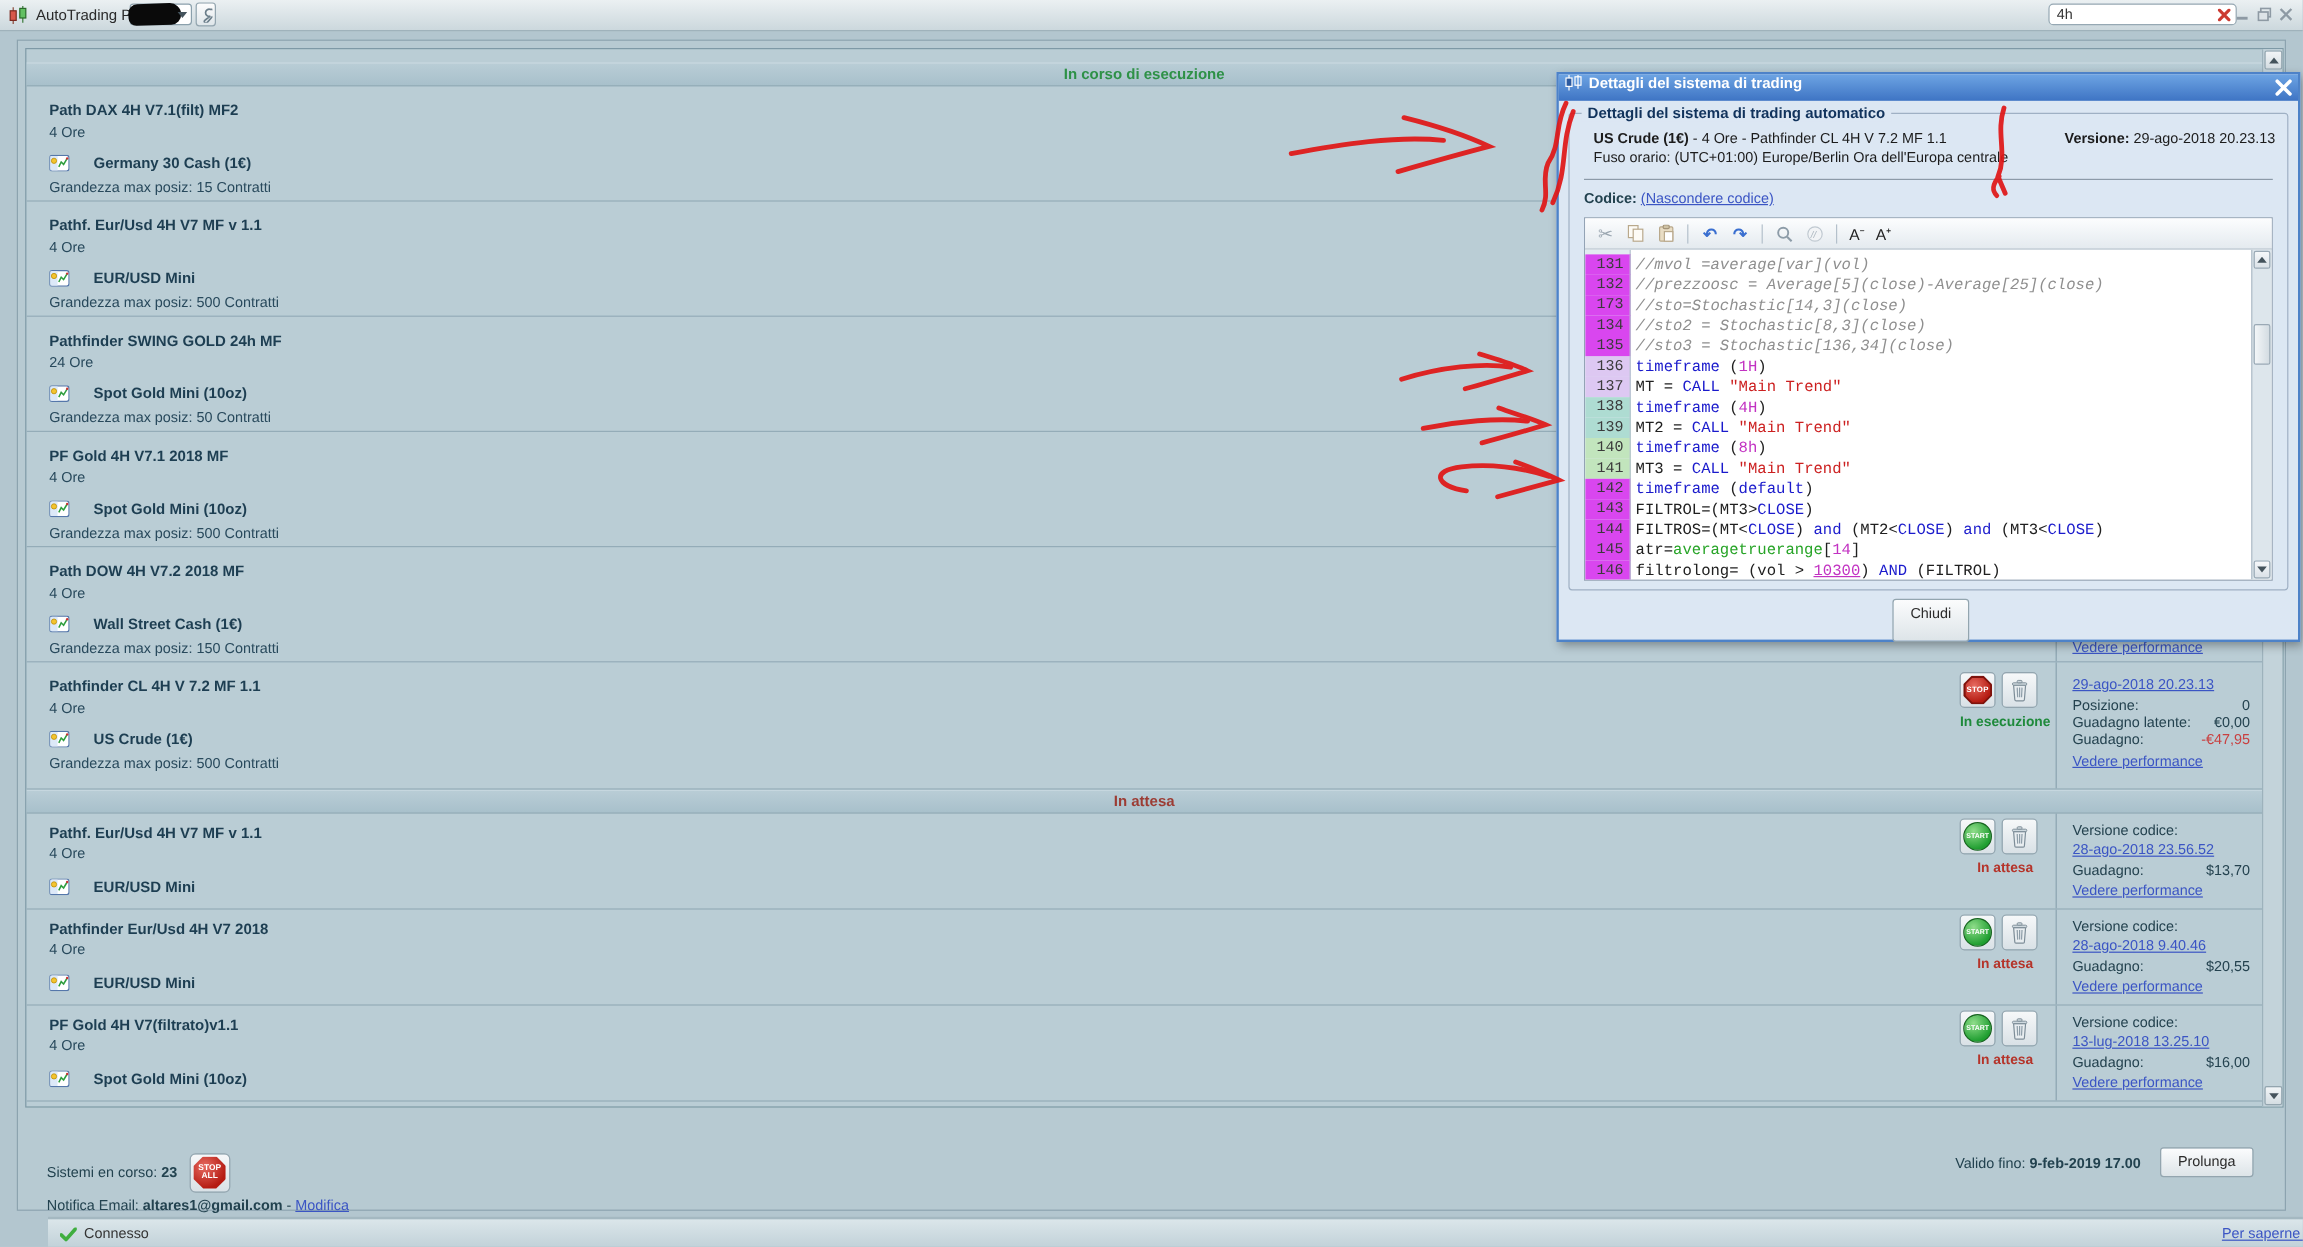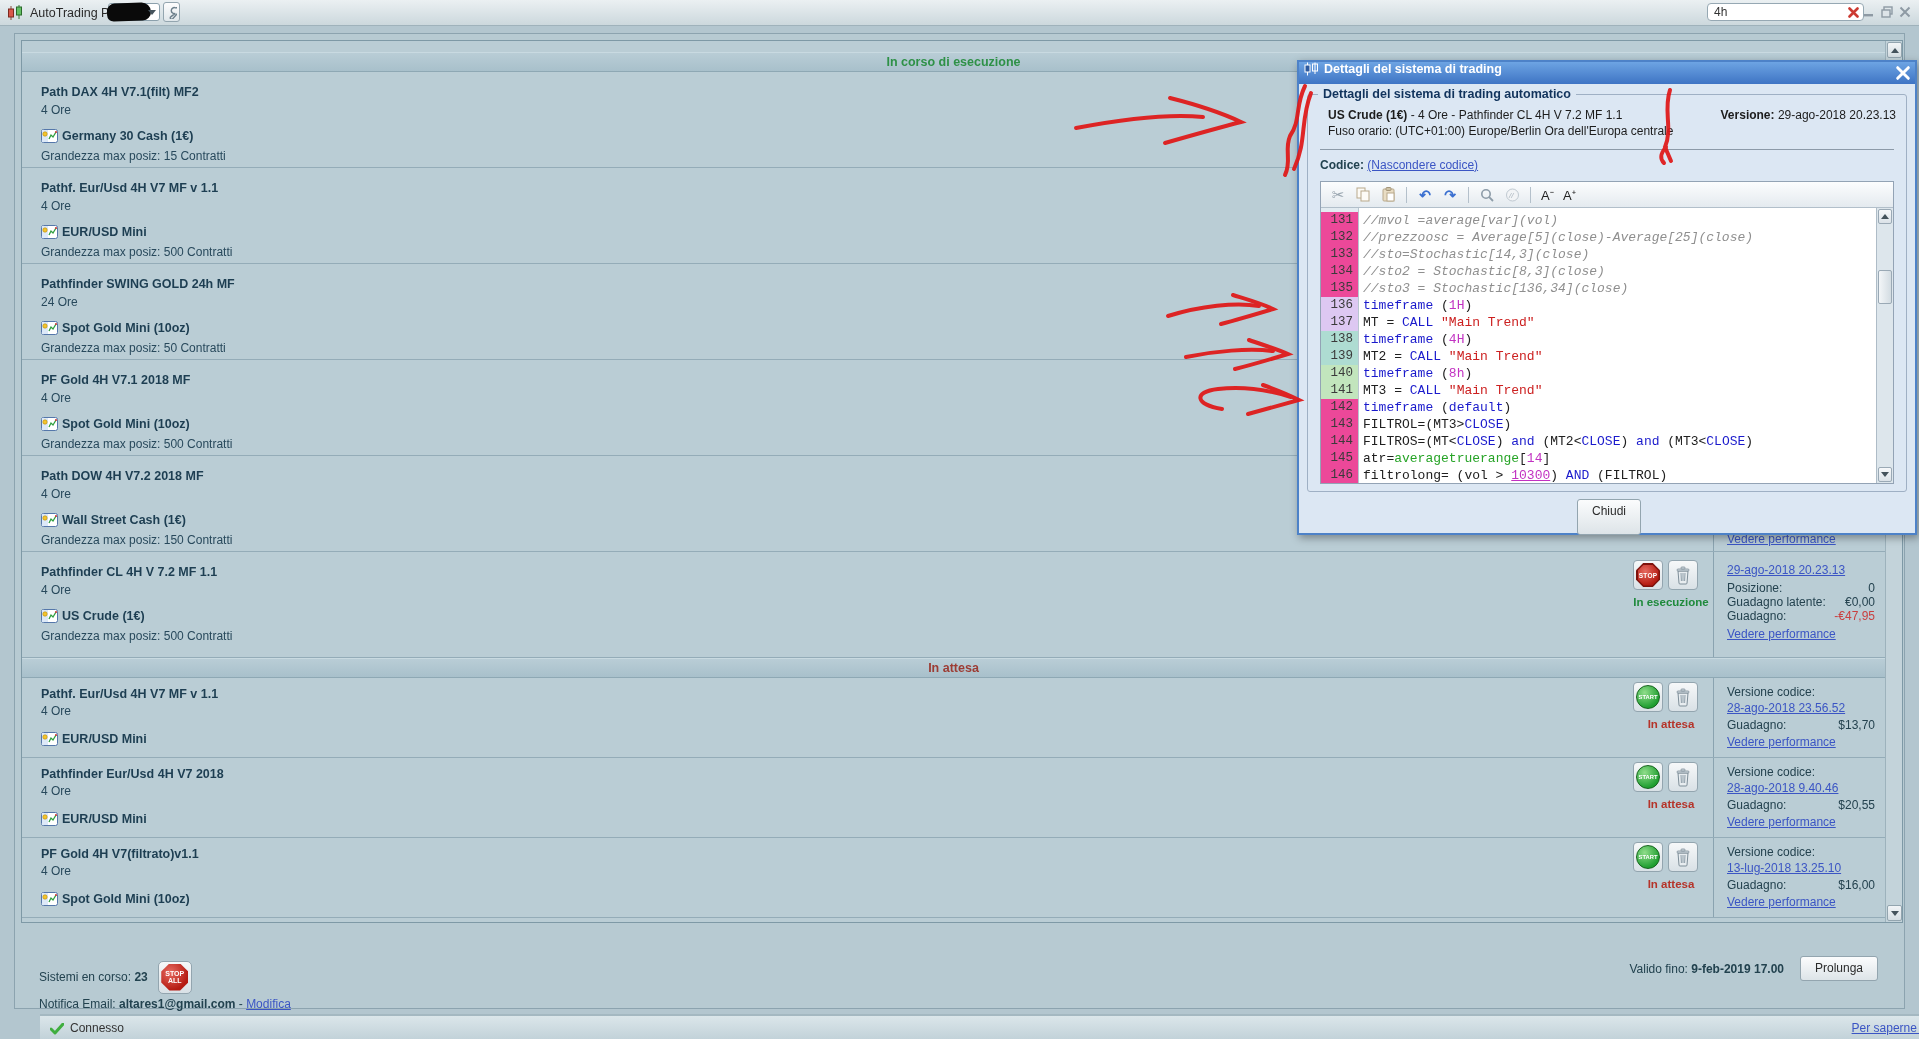"Germany 30 Cash (1€)" .row-instr { gap: 4px -> 20px }
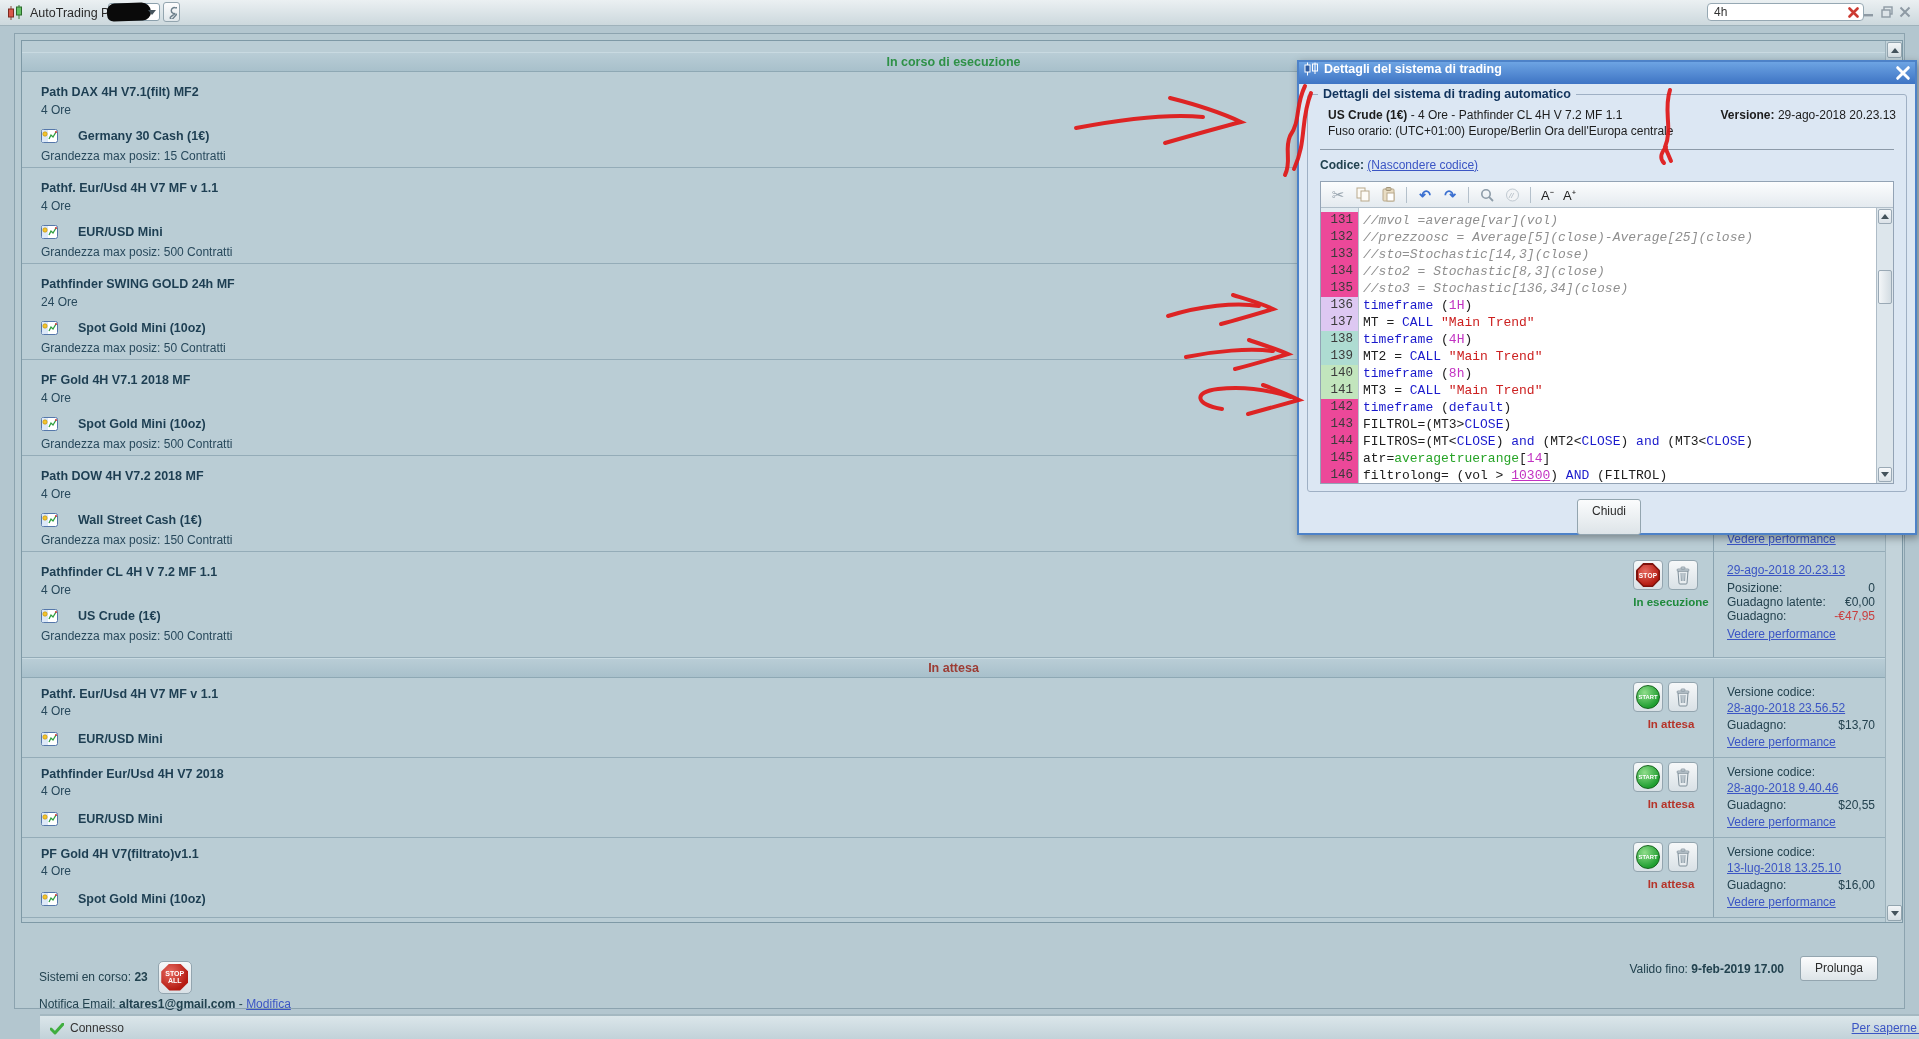"131" .gut { background: #ec4899 -> #d946ef }
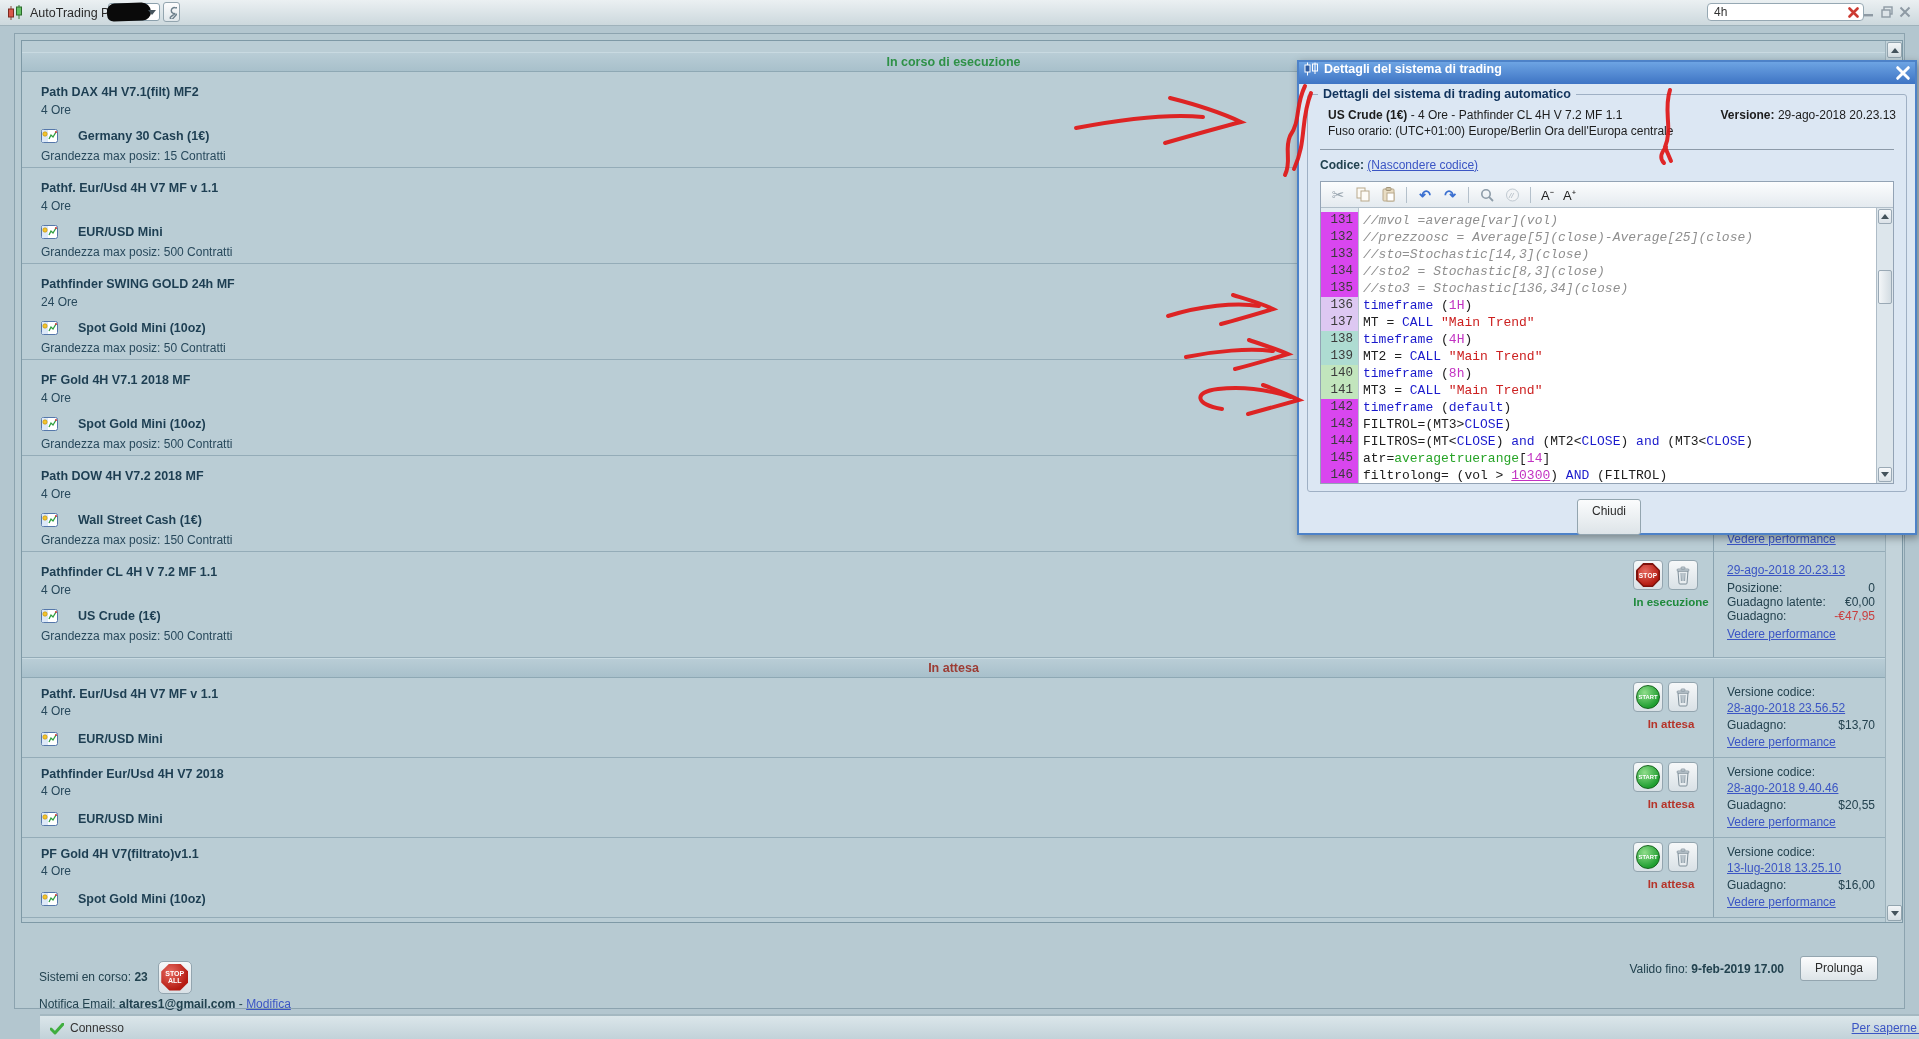"133" div.gut { text: 133 -> 173 }
